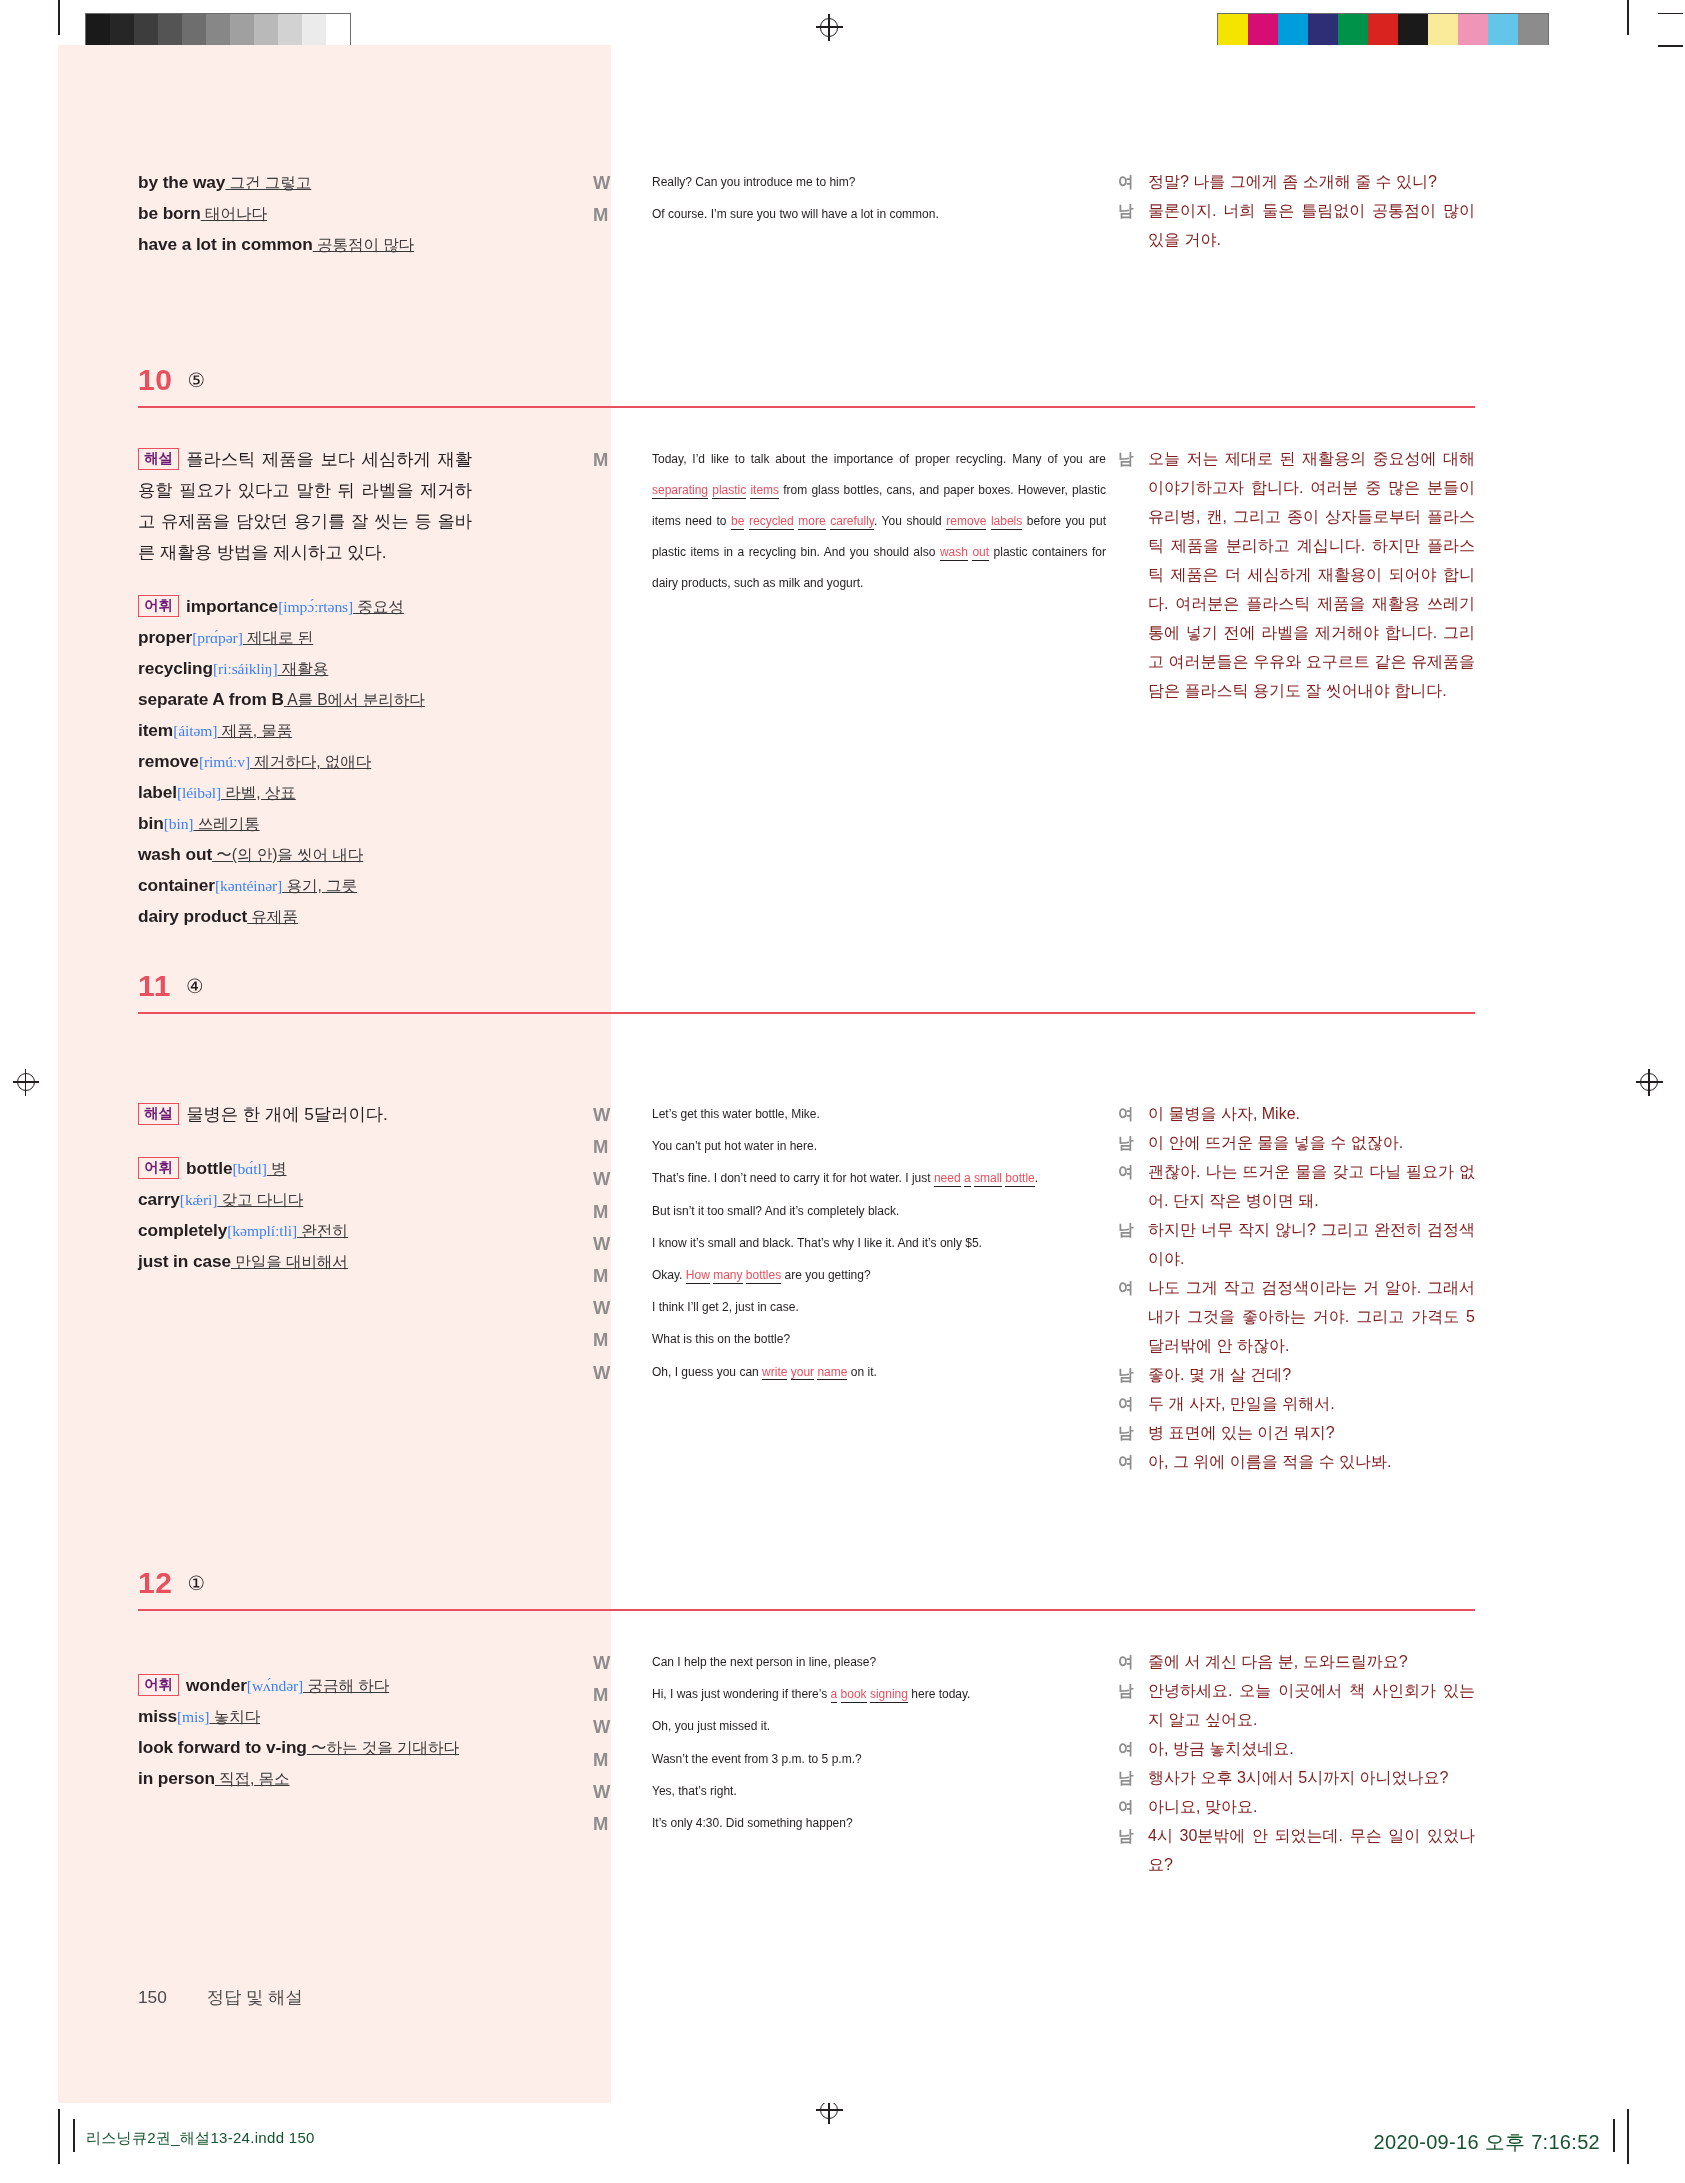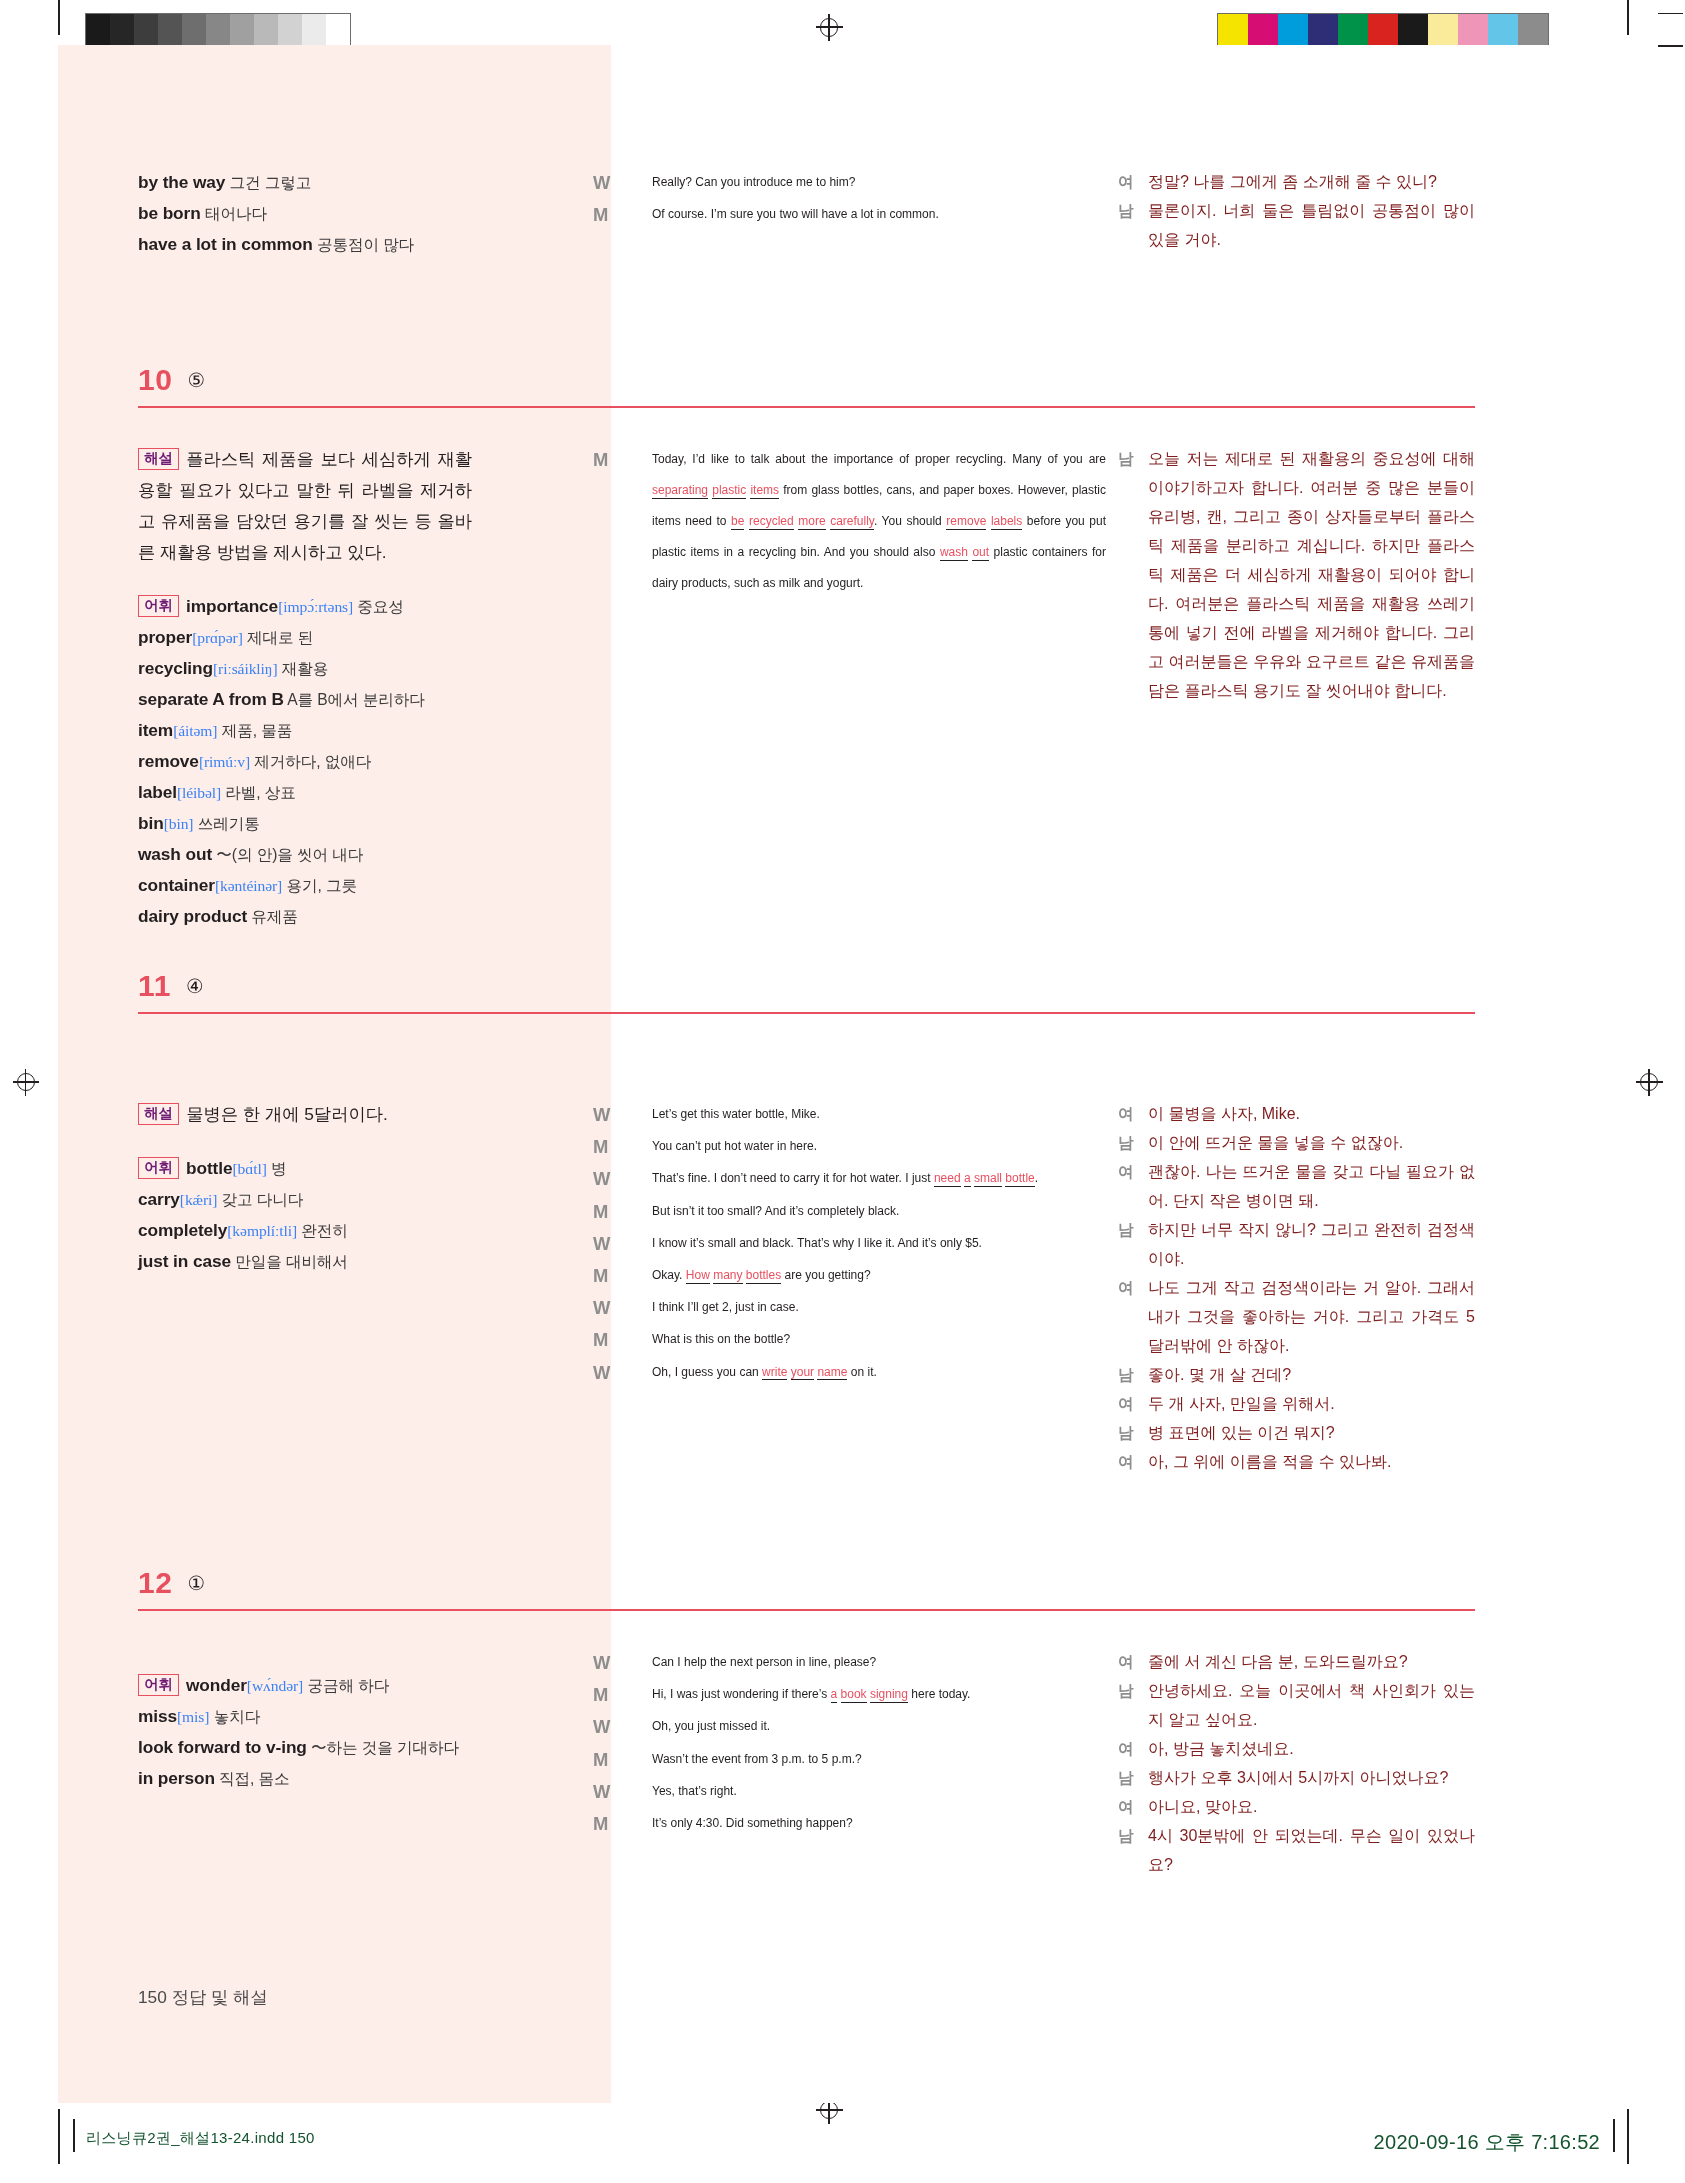"그건 그렇고" .voc-line .ko { text-decoration: none -> underline }
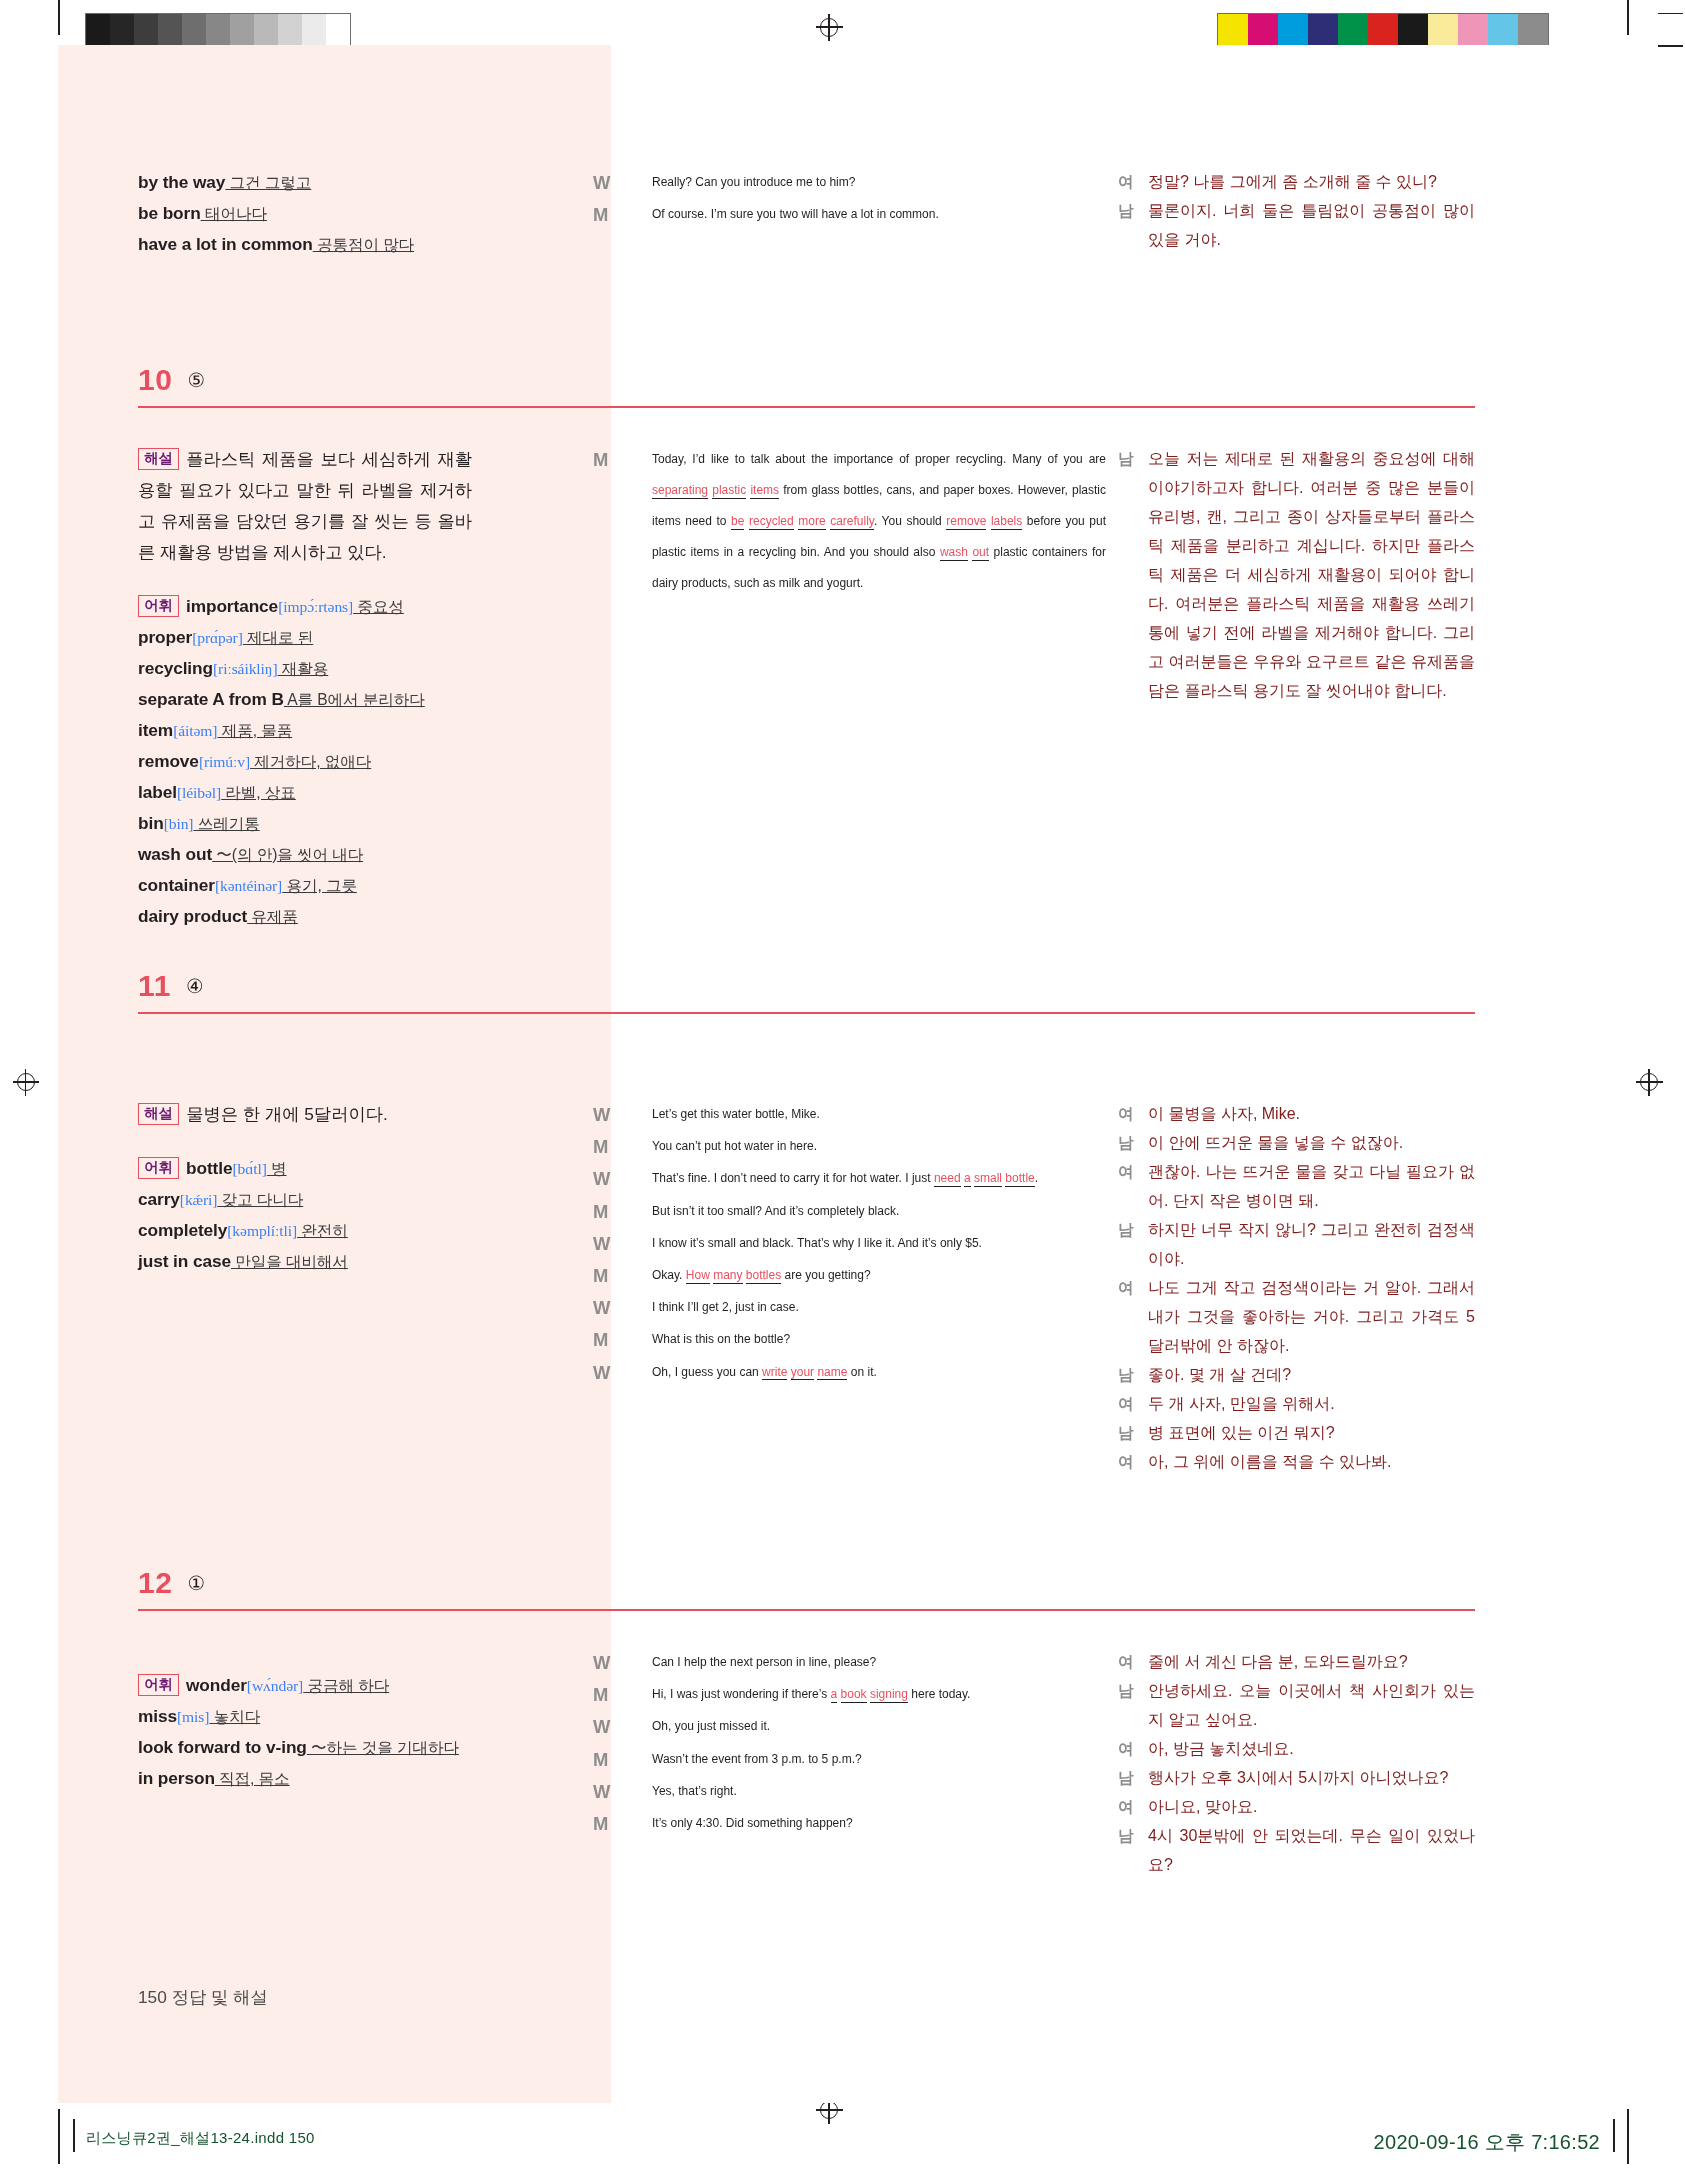"150" .pg-footer .num { margin-right: none -> 35px }
